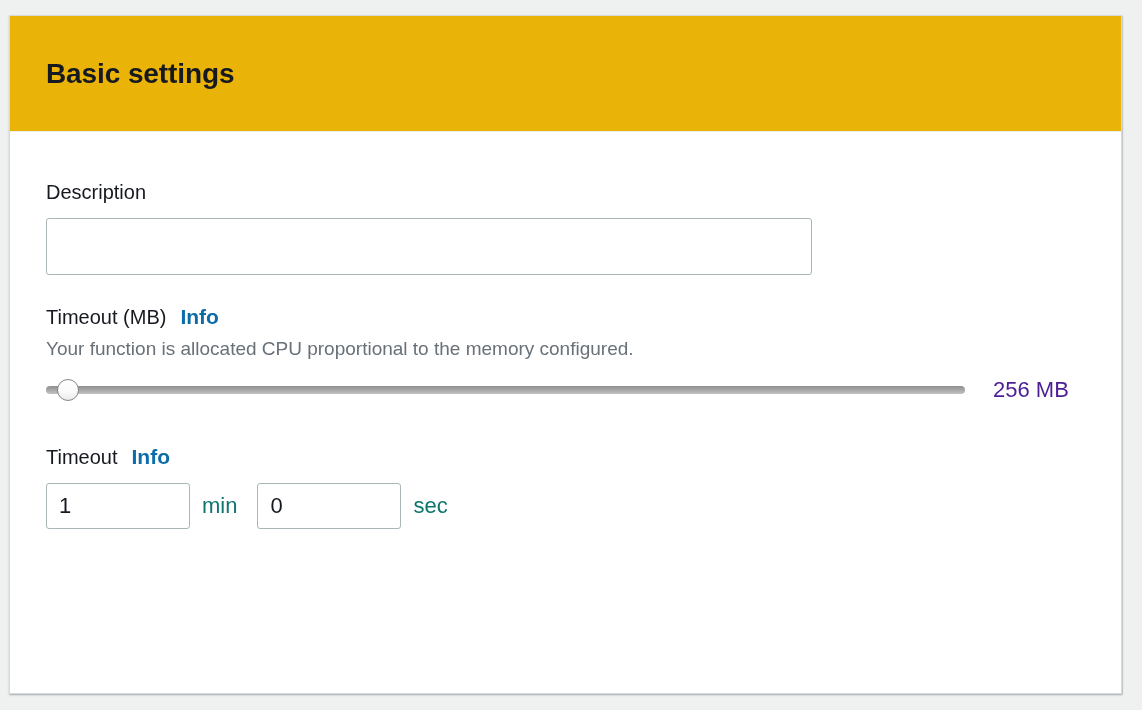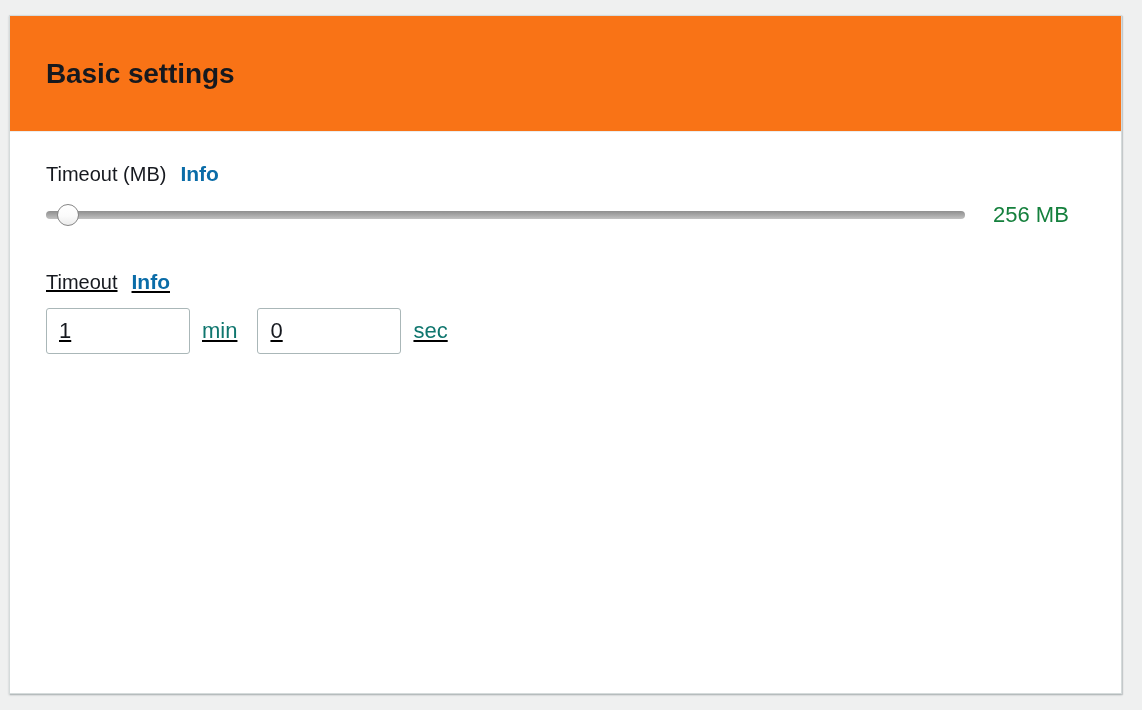"Basic settings" #card-header { background: #f97316 -> #eab308 }
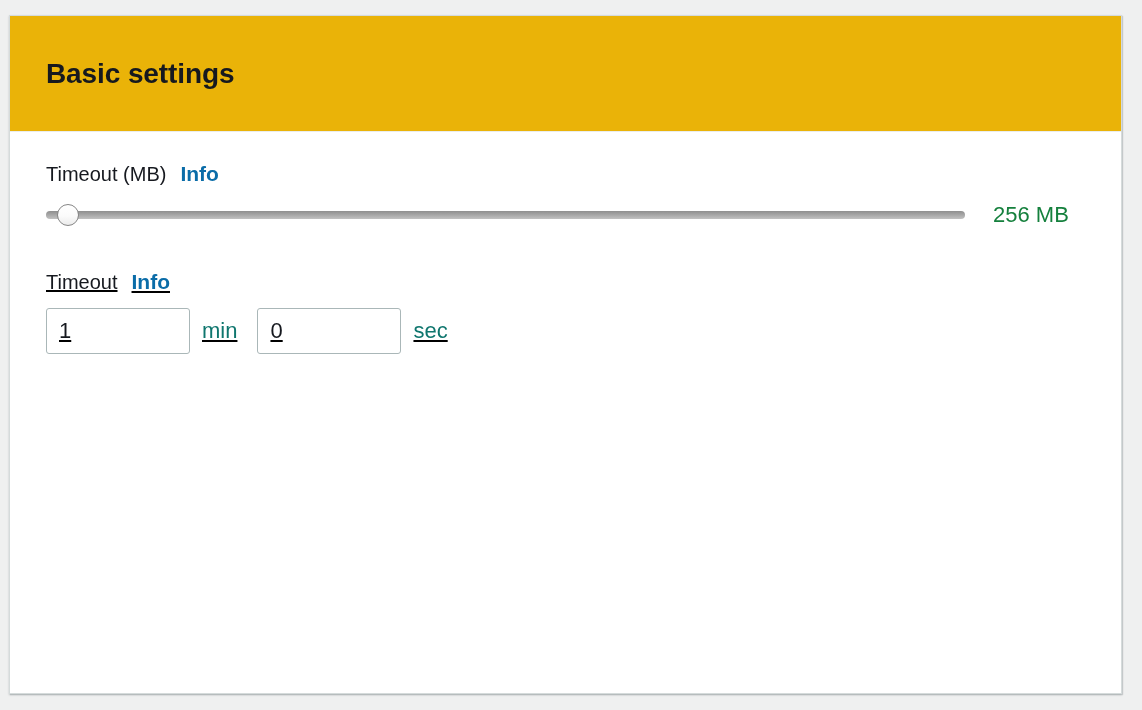"Description" div { html: none -> <div> <div> <span>Description</span> </div> <input> </div> }
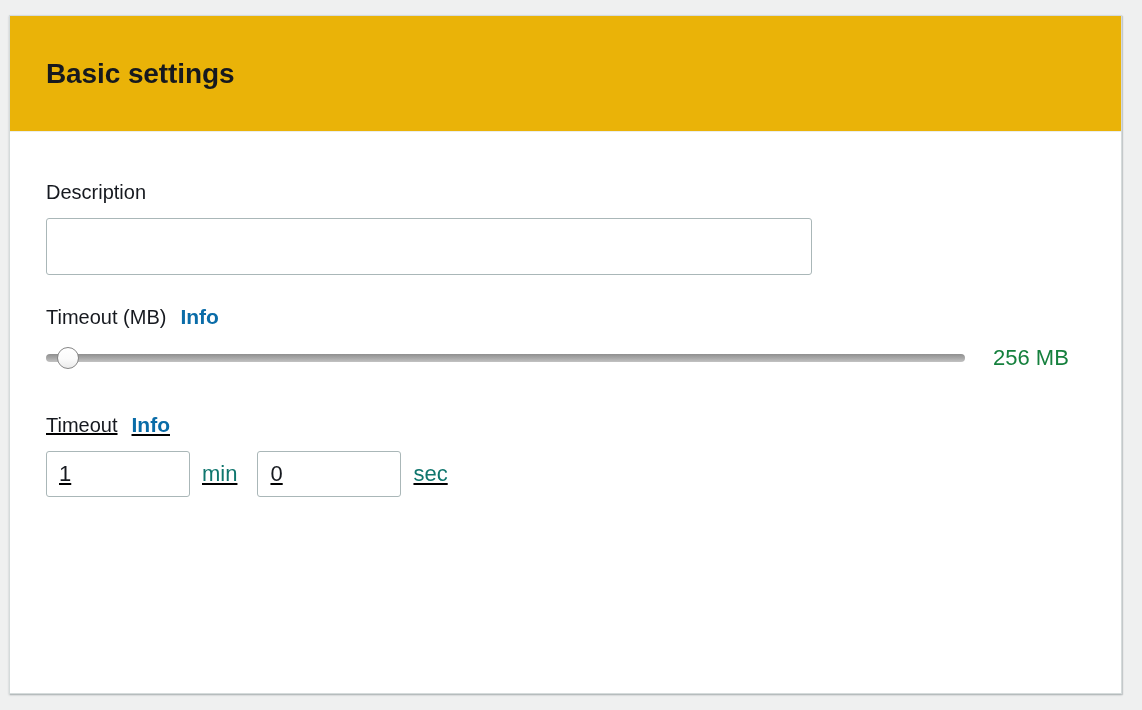"Your function is allocated CPU" div.field-hint { html: none -> <div>Your function is allocated CPU proportional to the memory configured.</div> }
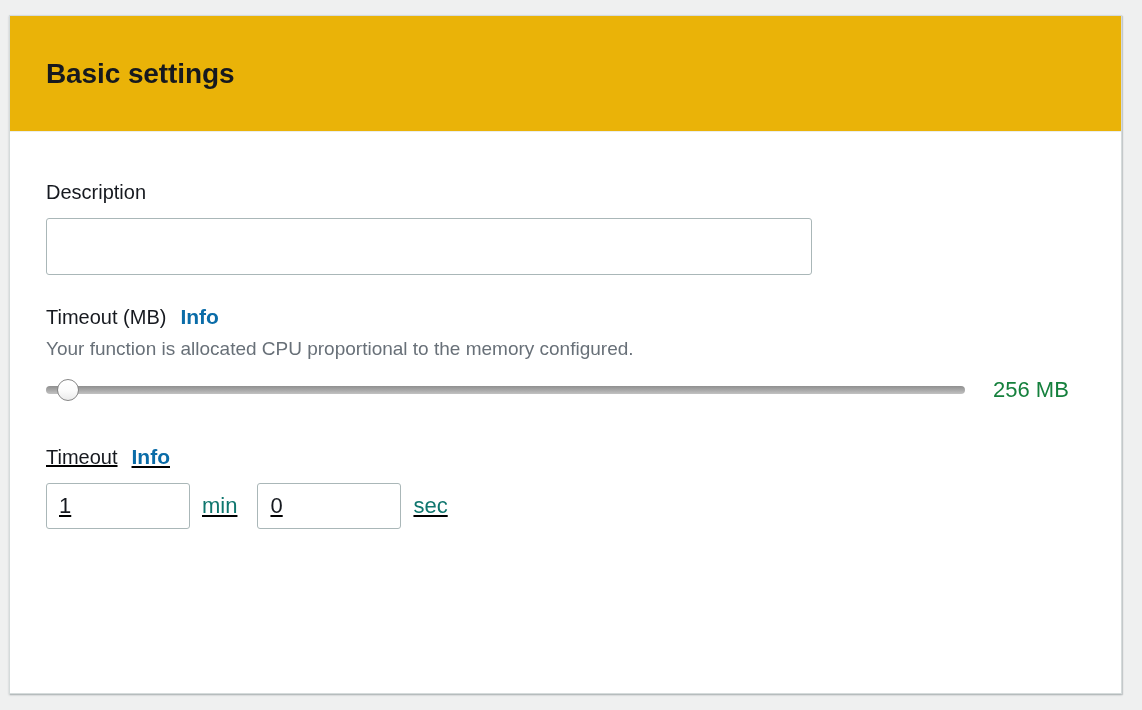"256 MB" #memory-value { color: #15803d -> #4c1d95 }
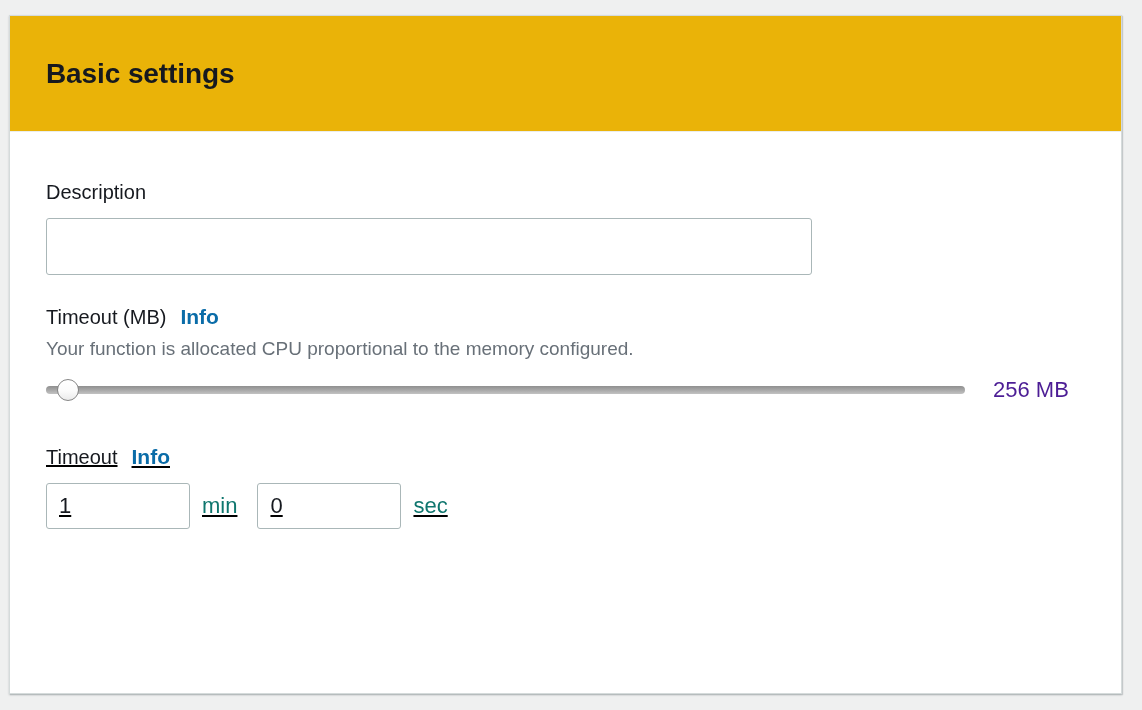"Timeout" #timeout-group { text-decoration: underline -> none }
